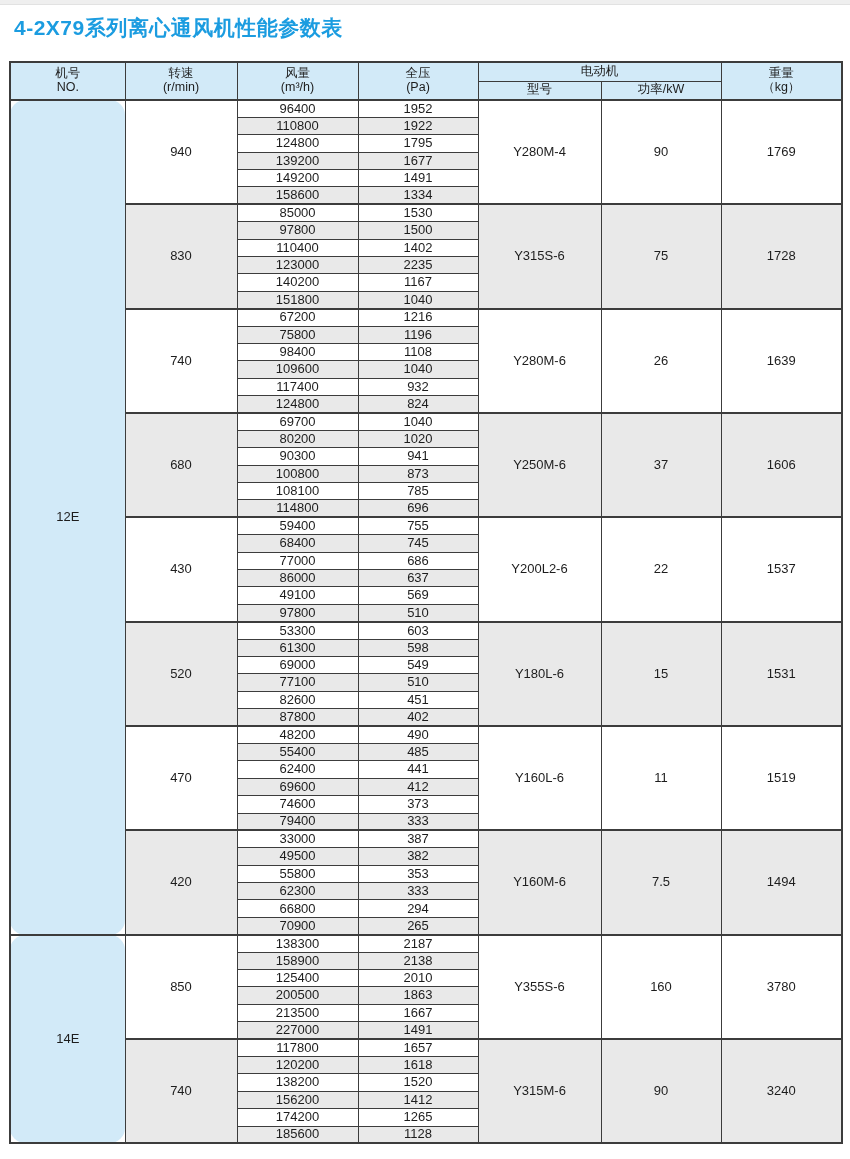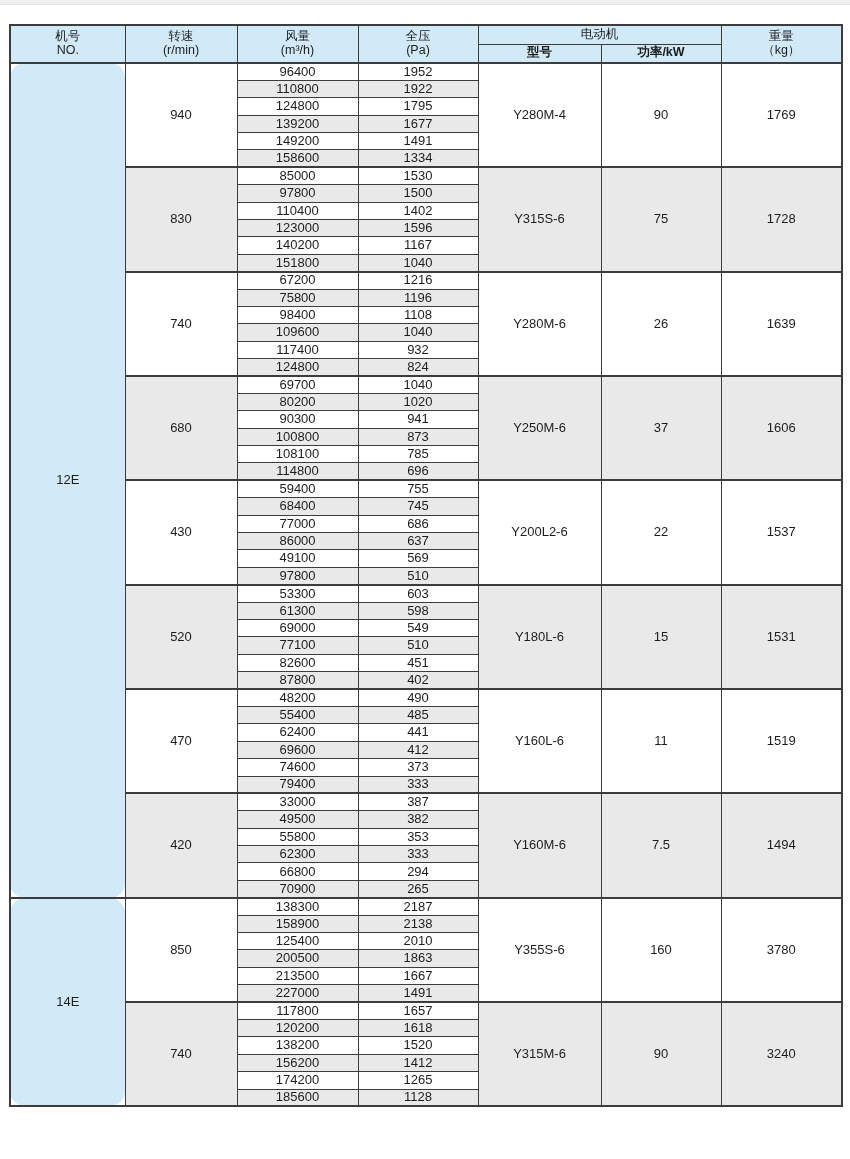"4-2X79系列离心通风机性能参数表" h1.page-title { html: none -> <h1>4-2X79系列离心通风机性能参数表</h1> }
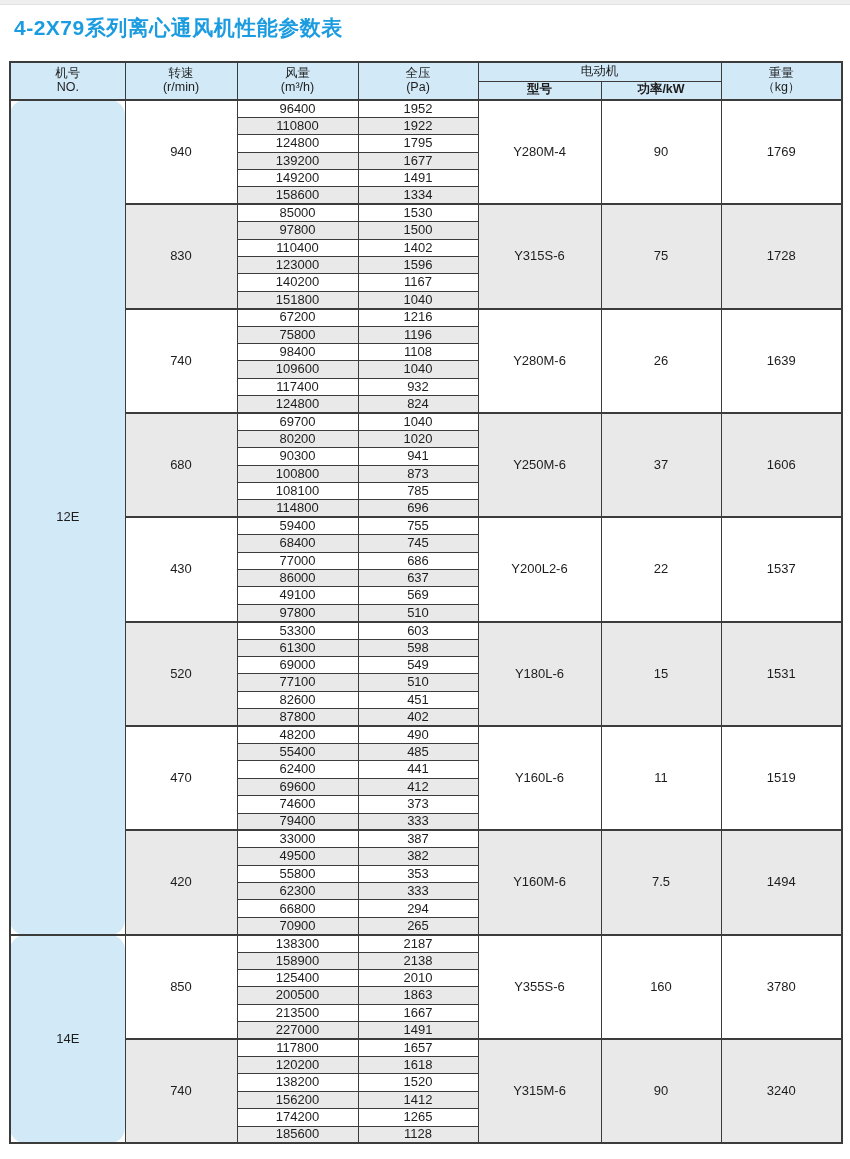"型号" .param-table thead tr:last-child td { font-weight: bold -> none }
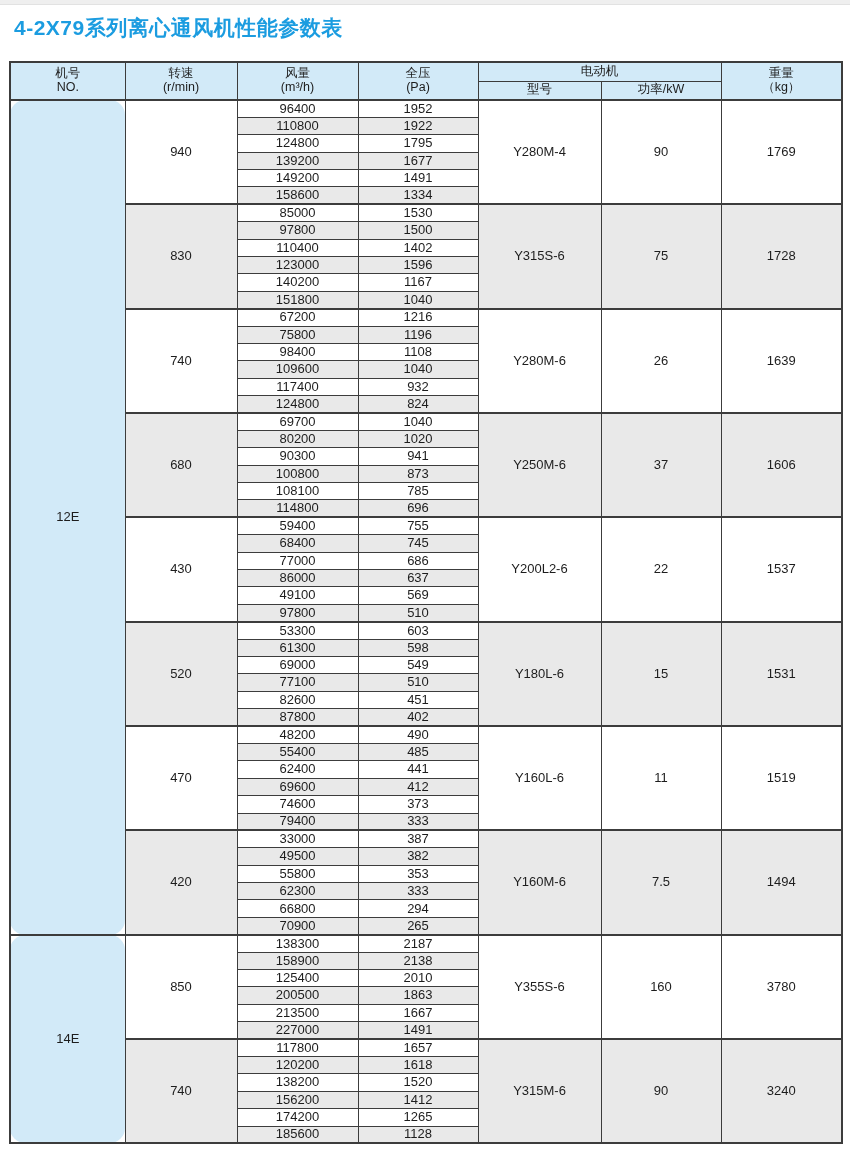"1596" td.gray { text: 1596 -> 2235 }
